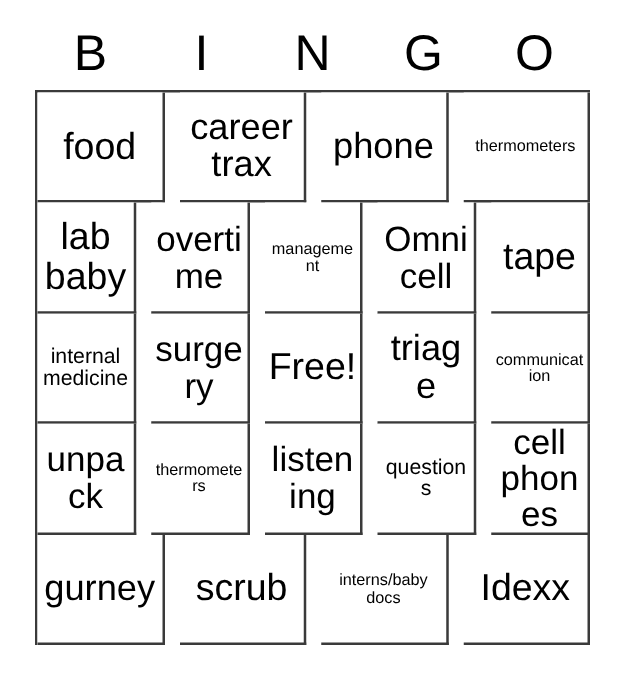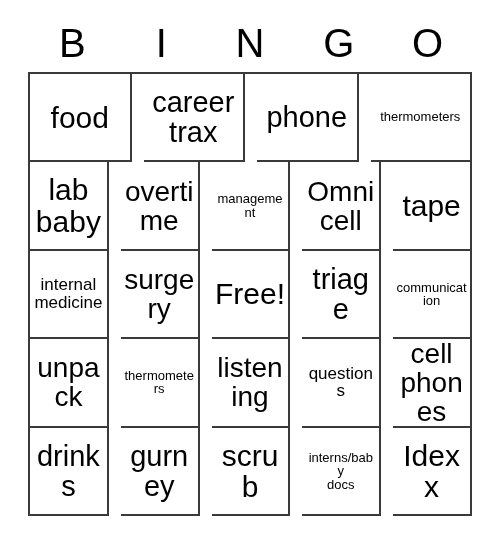"drinks" div.cell { html: <div> <span>drinks</span> </div> -> none }
